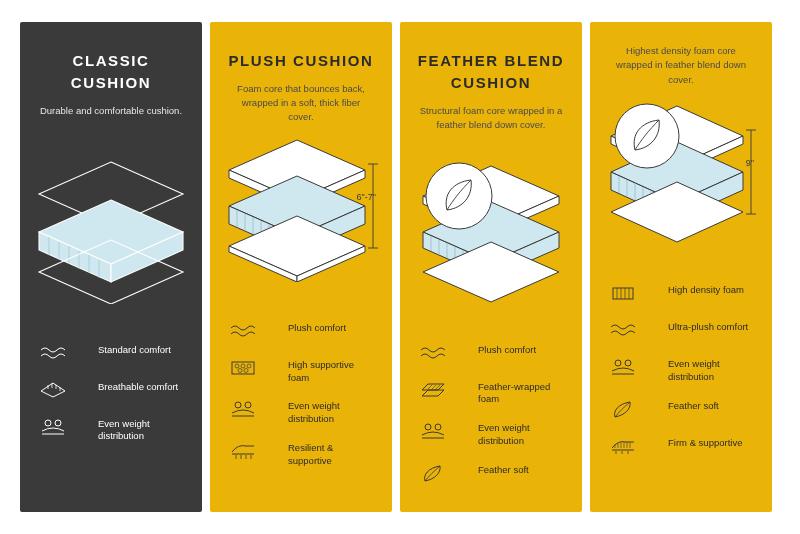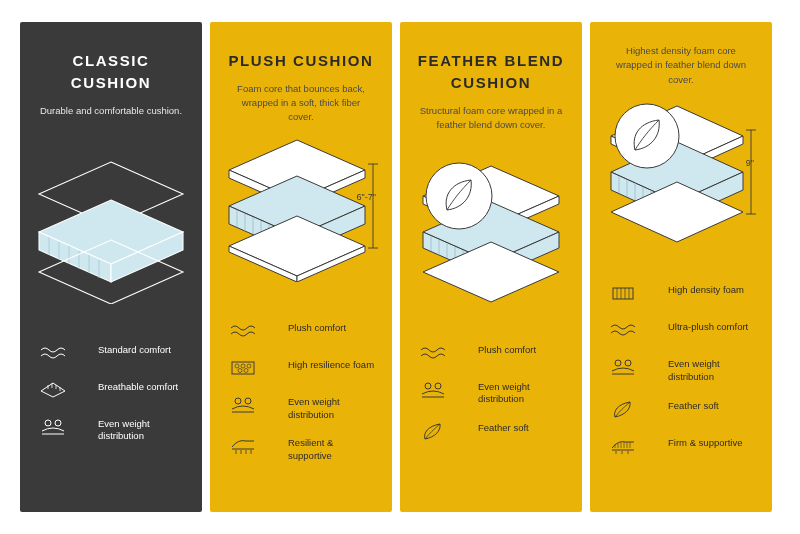"High resilience foam" span.flabel { text: resilience -> supportive }
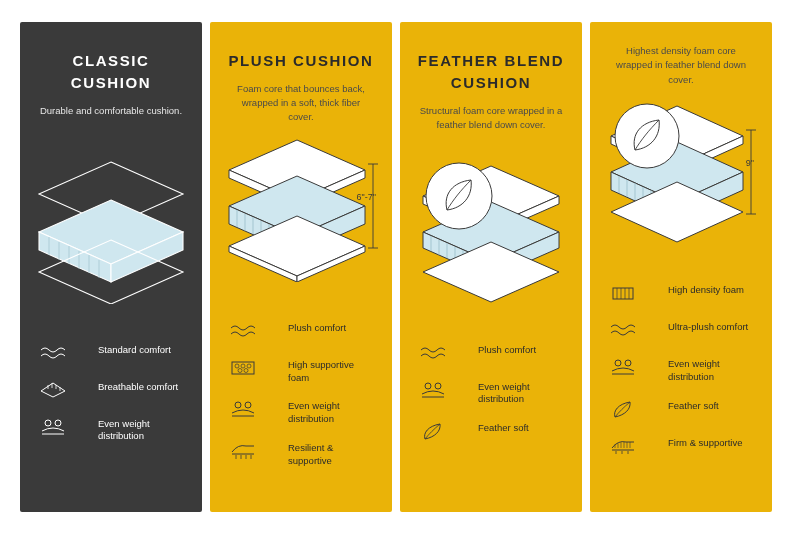"Feather-wrapped foam" div.feature { html: none -> <div> <span> <svg> <polygon></polygon> <polygon></polygon> <g> <line></line> <line></line> <line></line> </g> </svg> </span> <span>Feather-wrapped foam</span> </div> }
